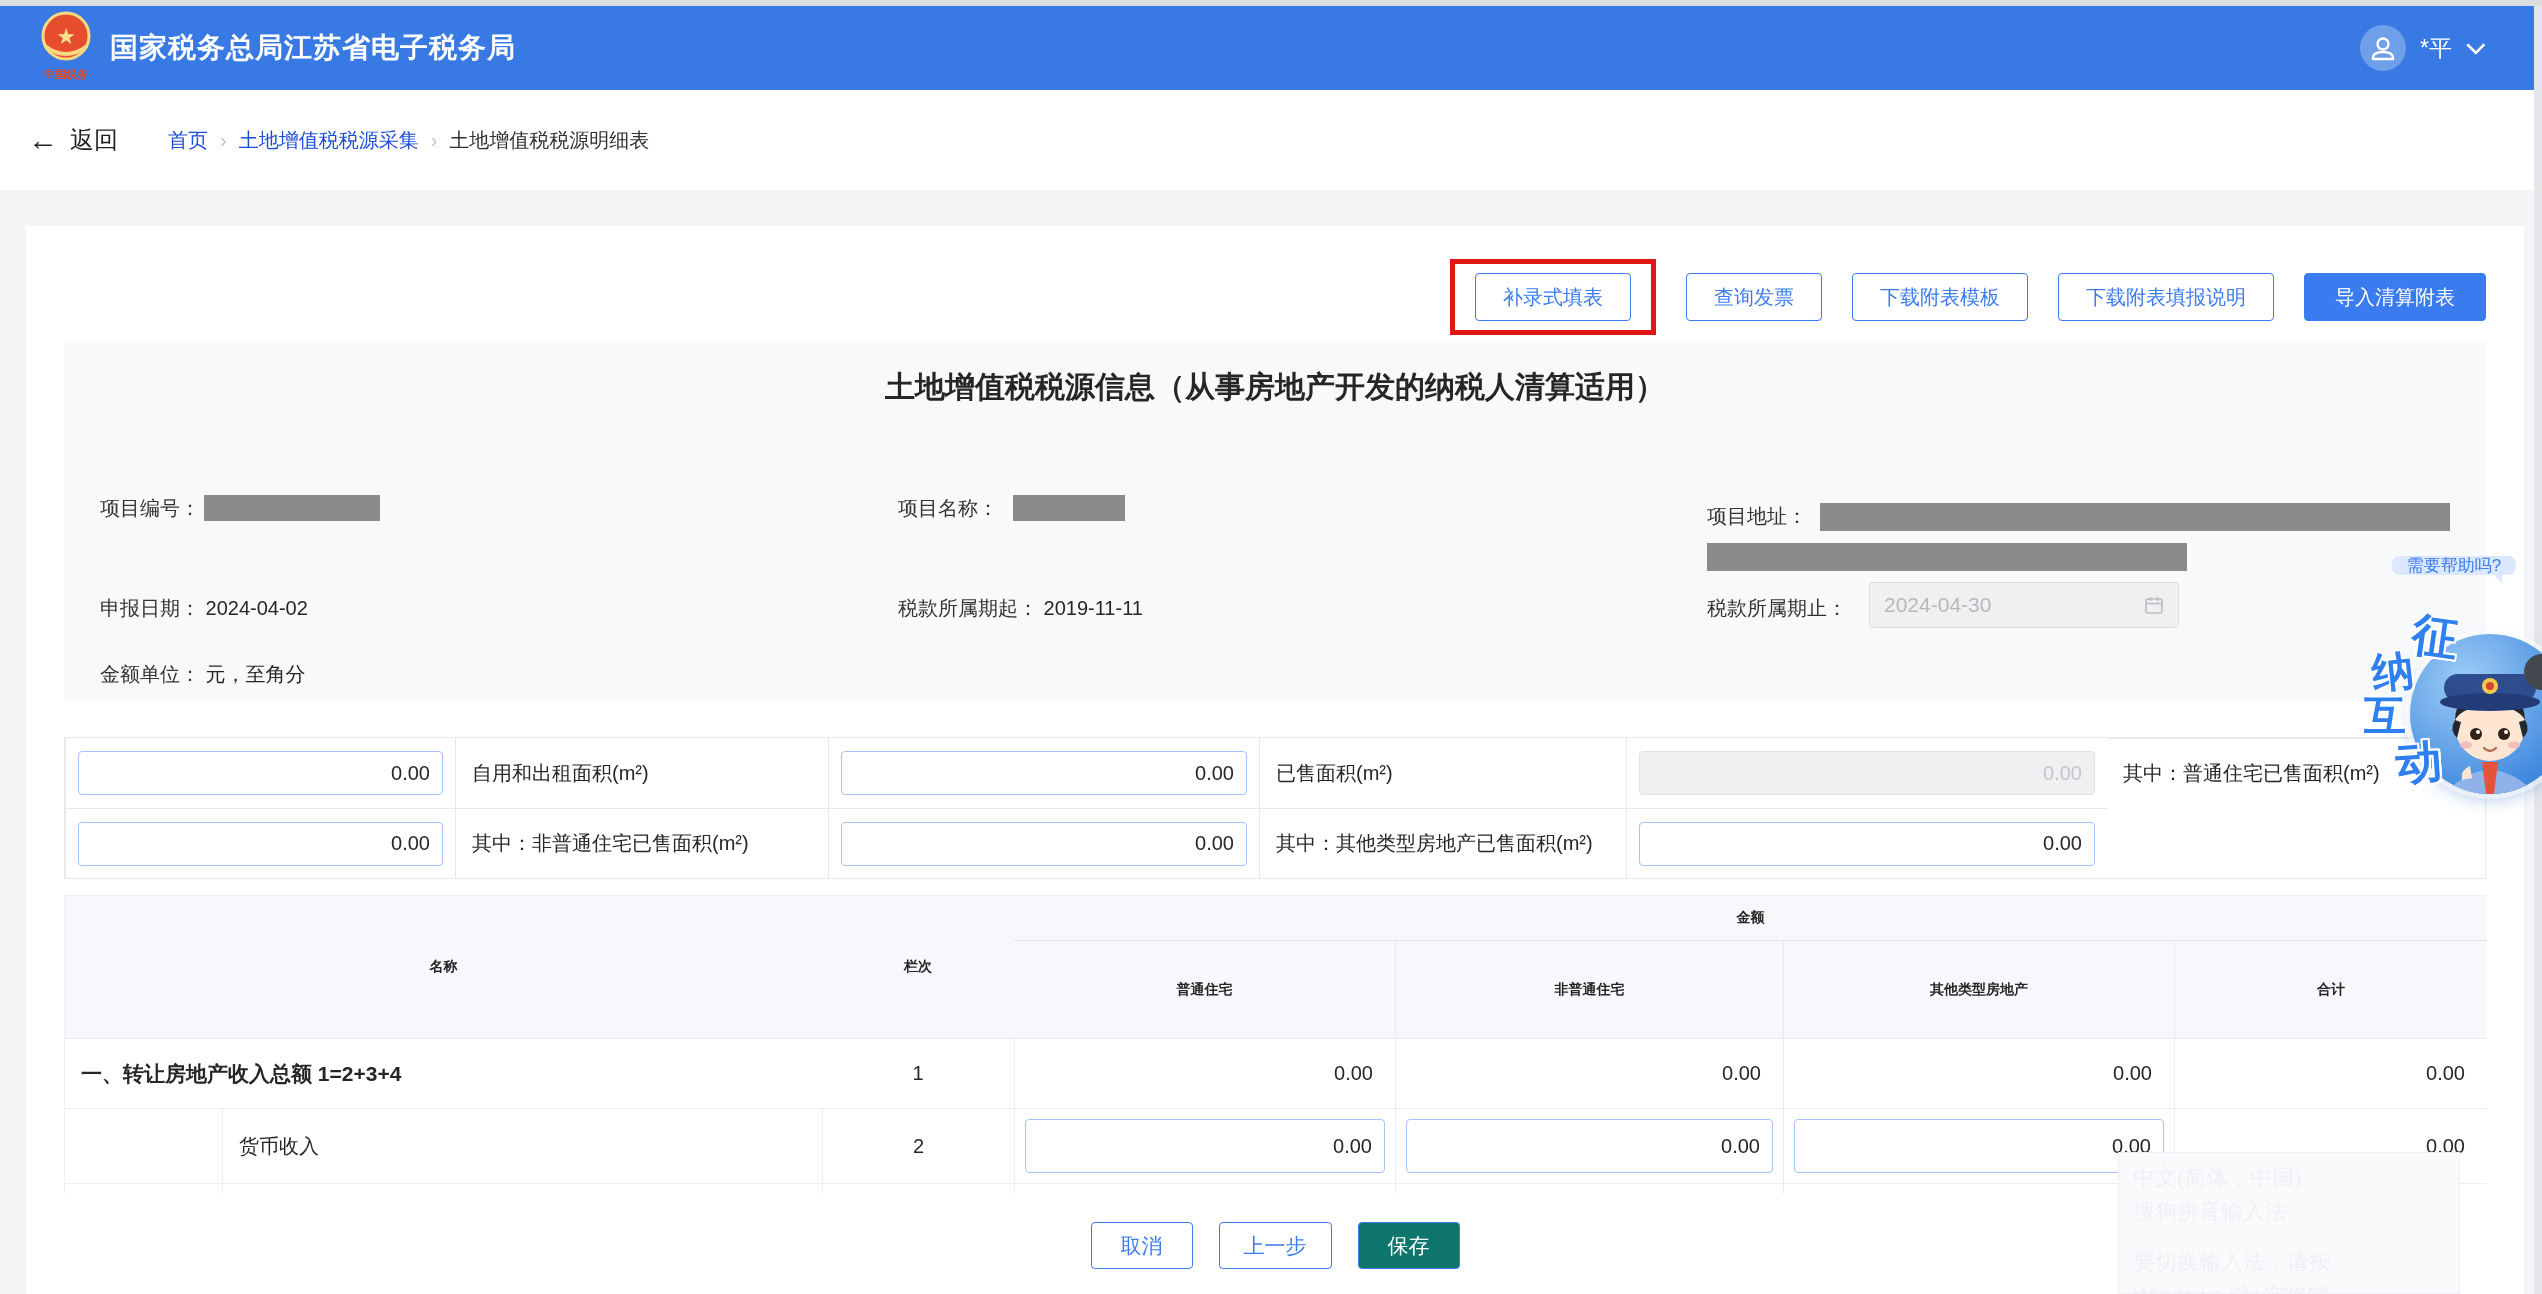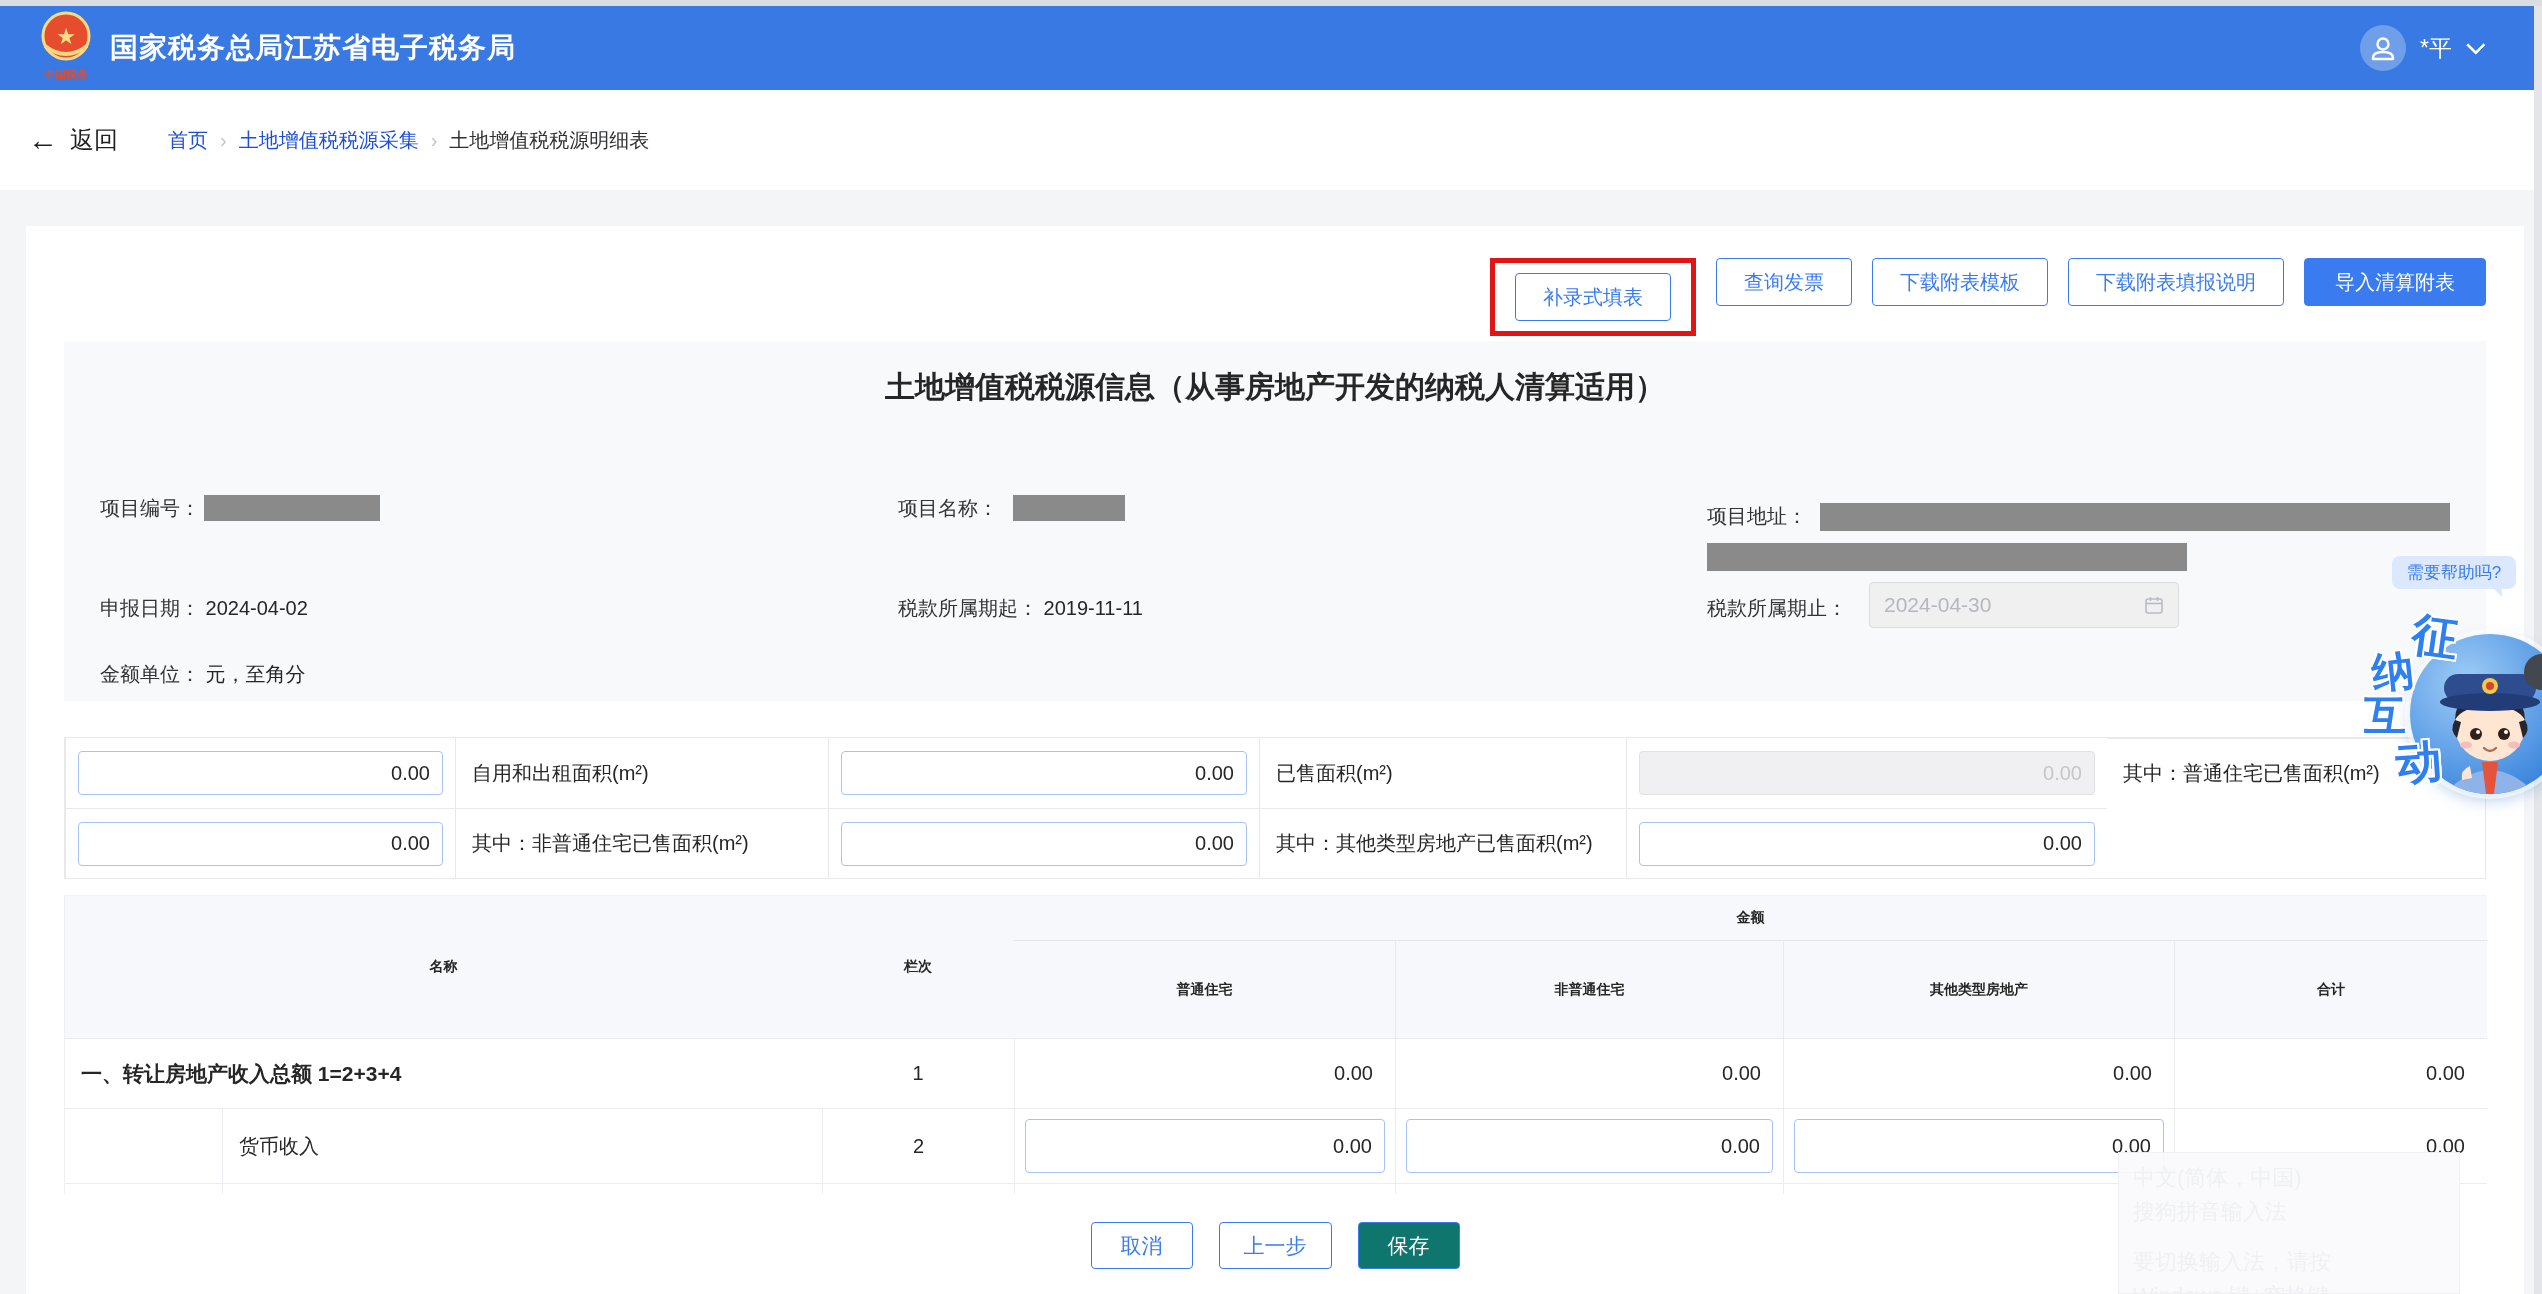"补录式填表" .toolbar { align-items: none -> center; gap: 20px -> 30px }
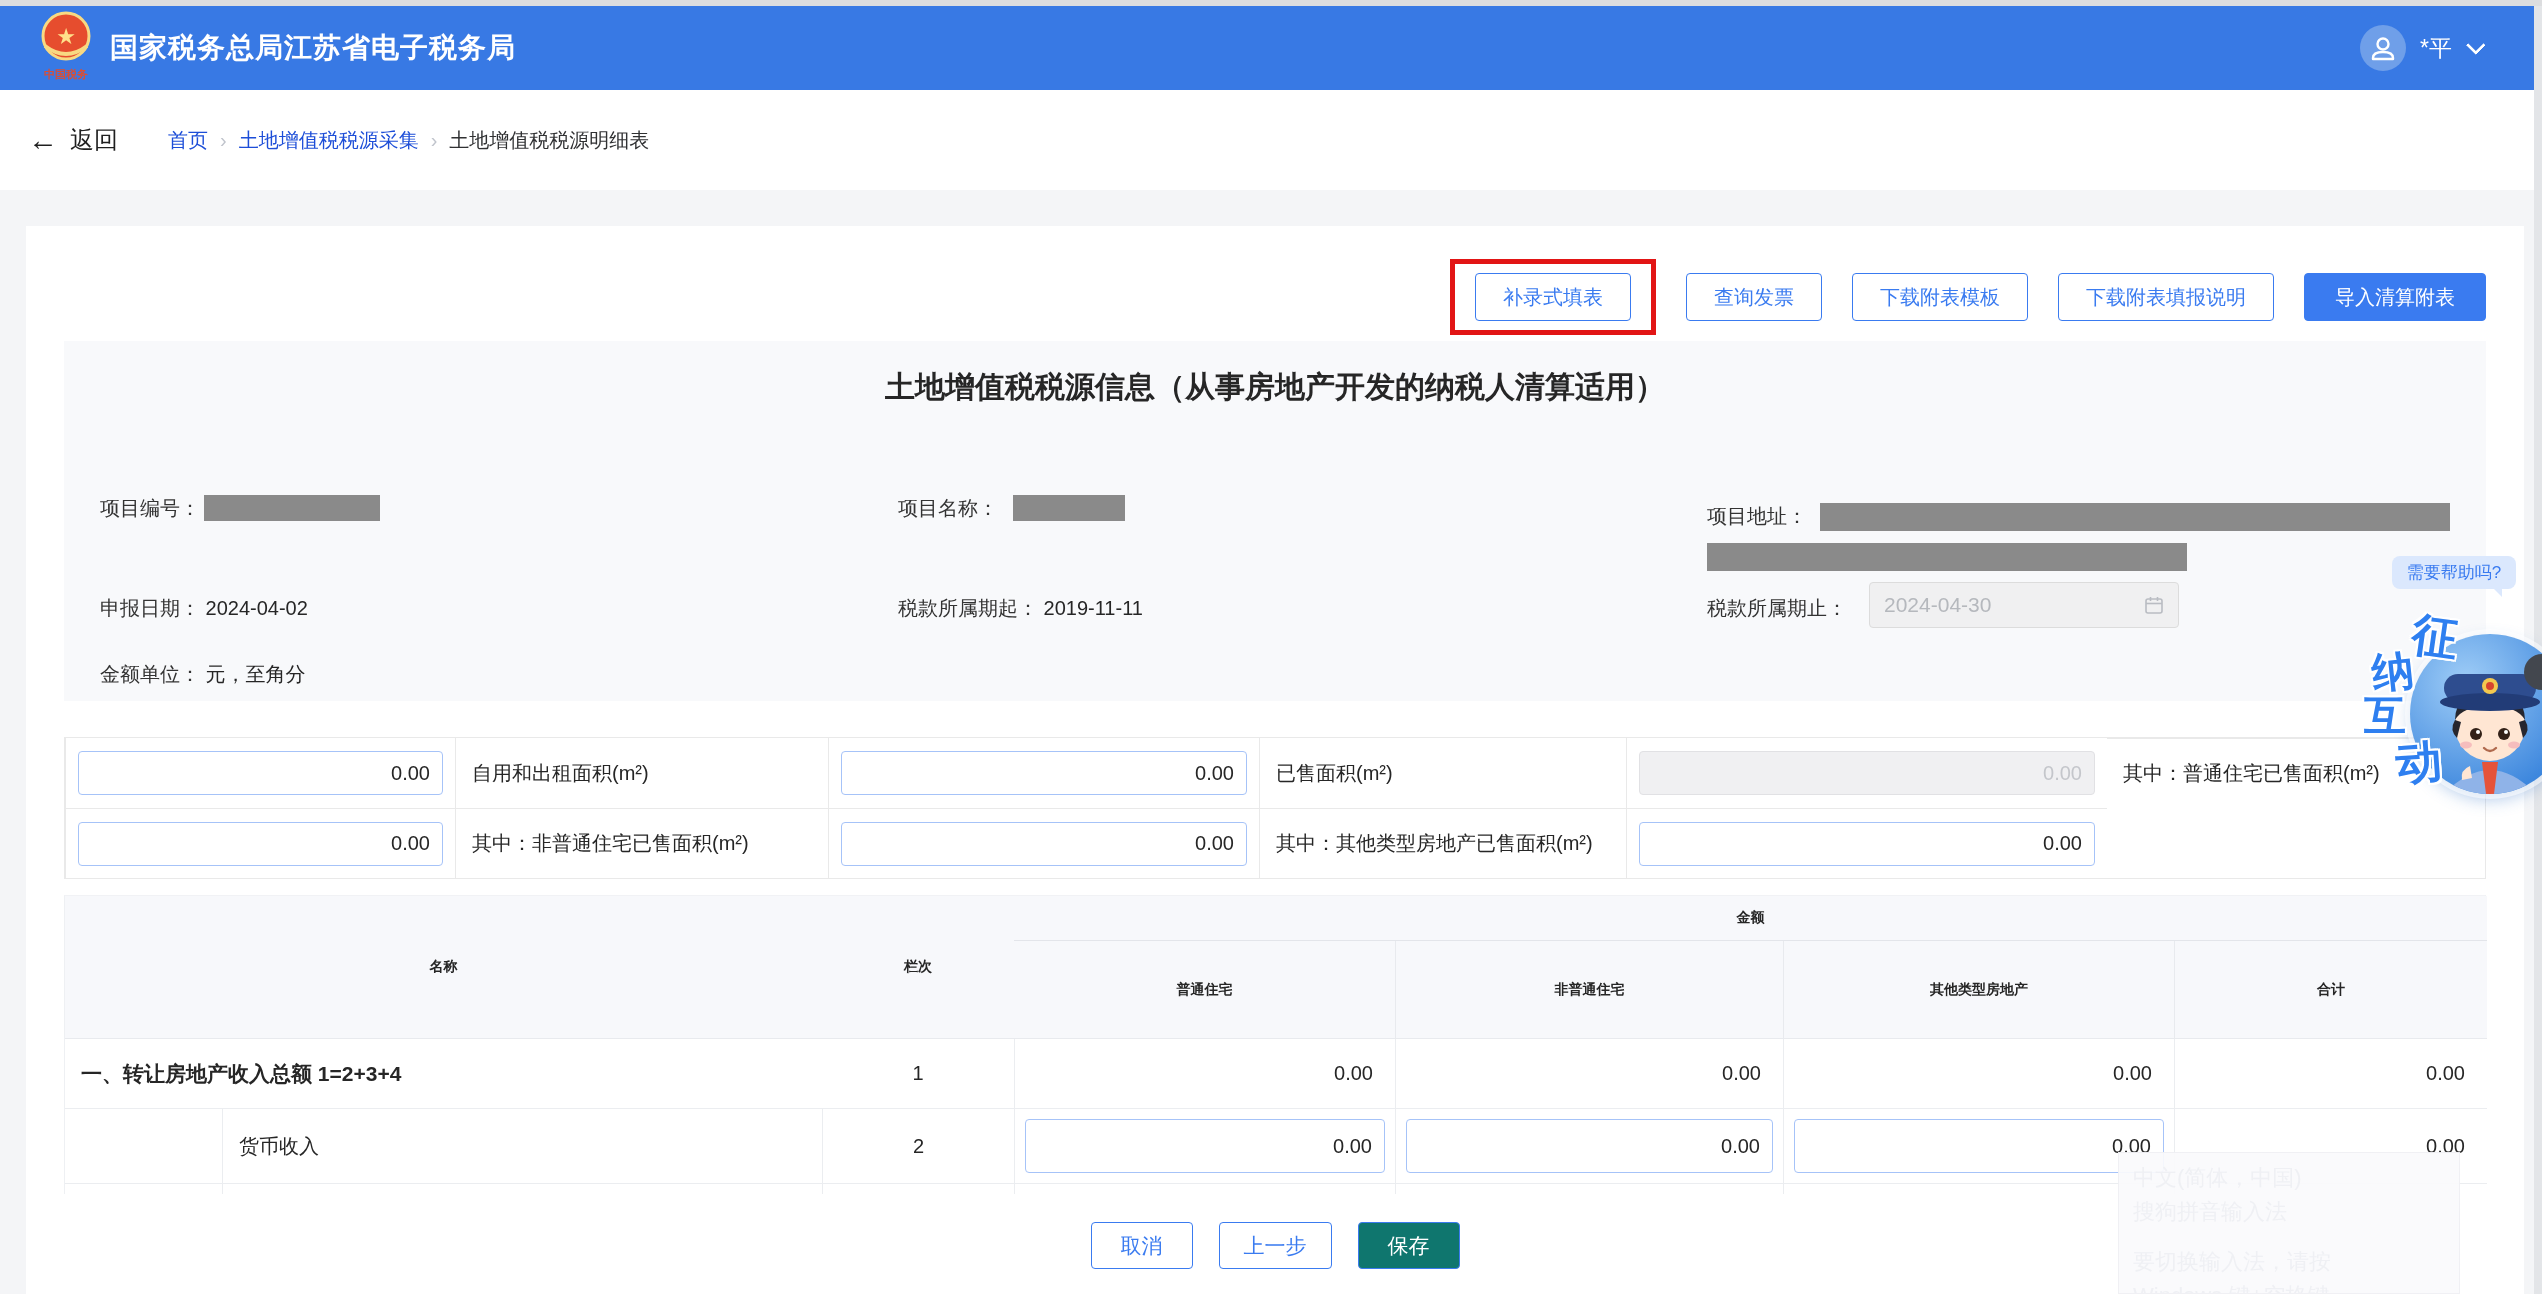"需要帮助吗?" .assist-bubble { height: 33px -> 19px }
